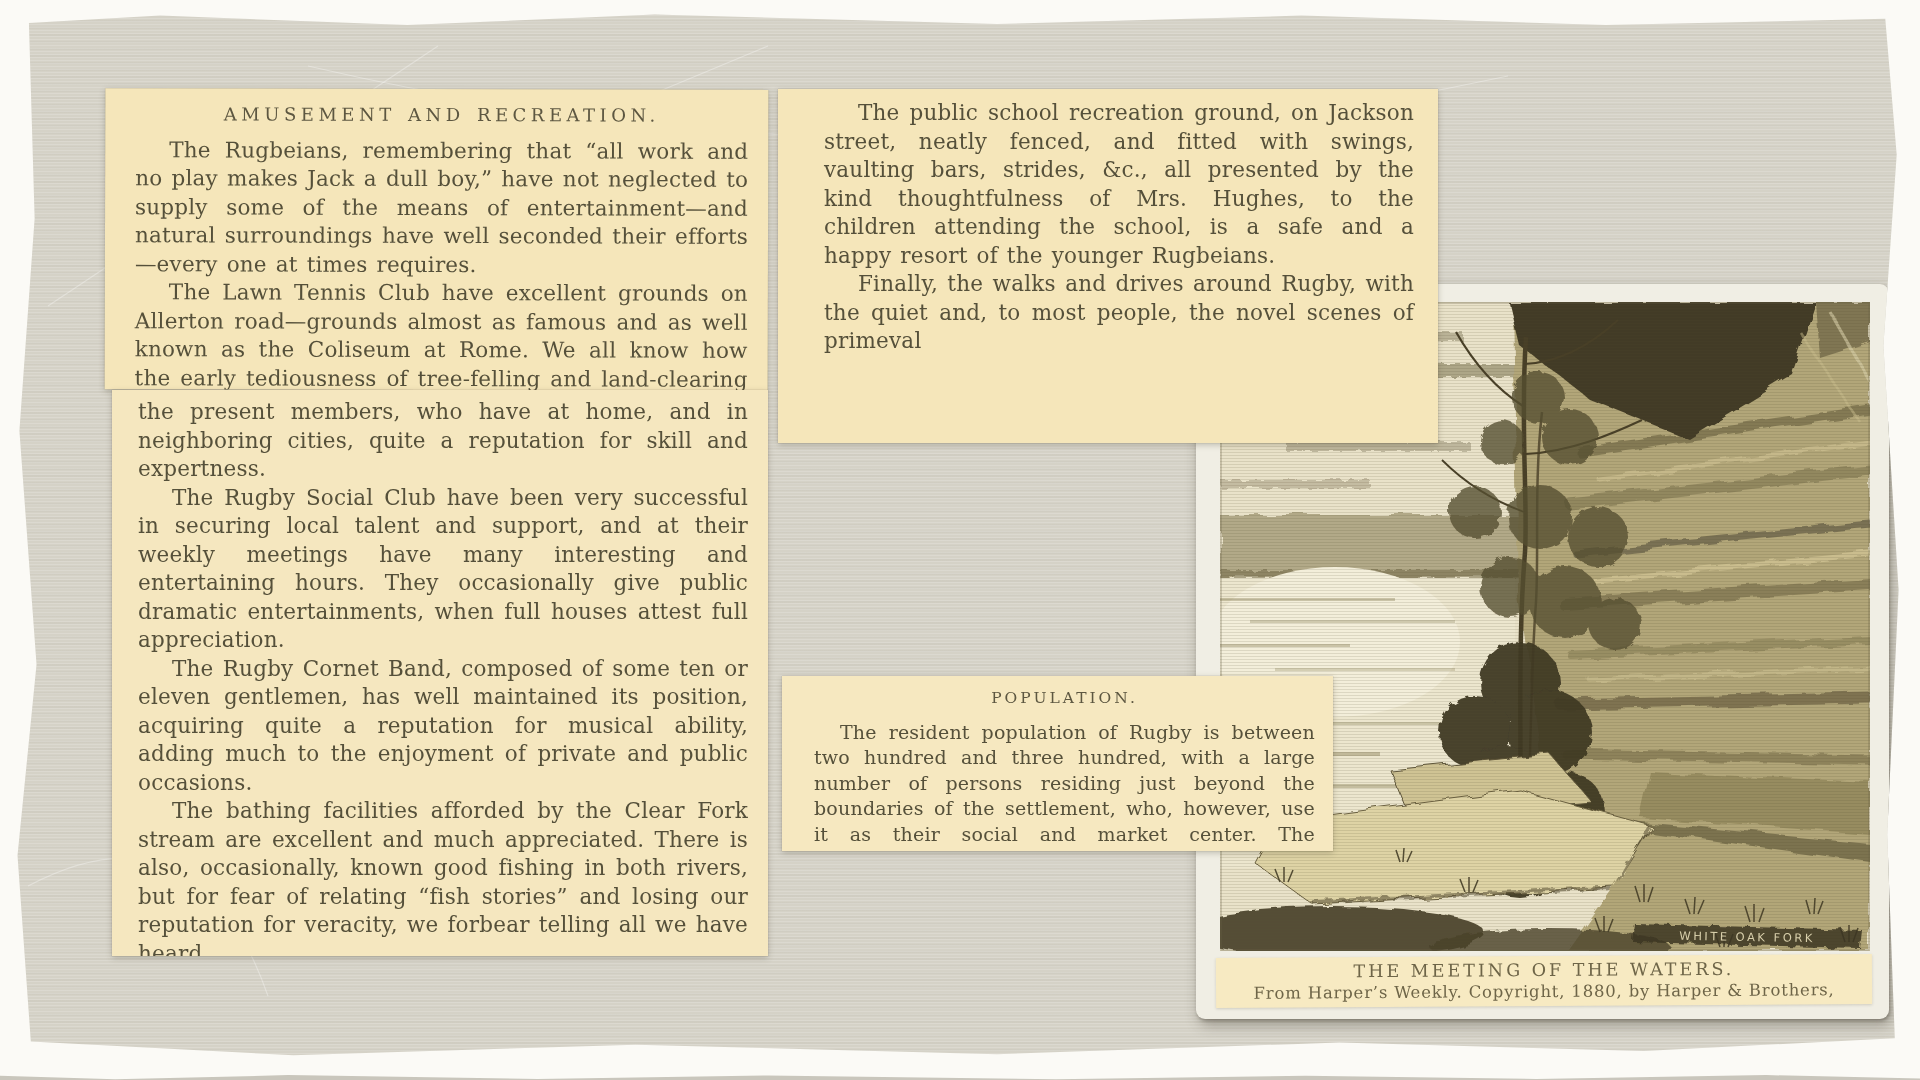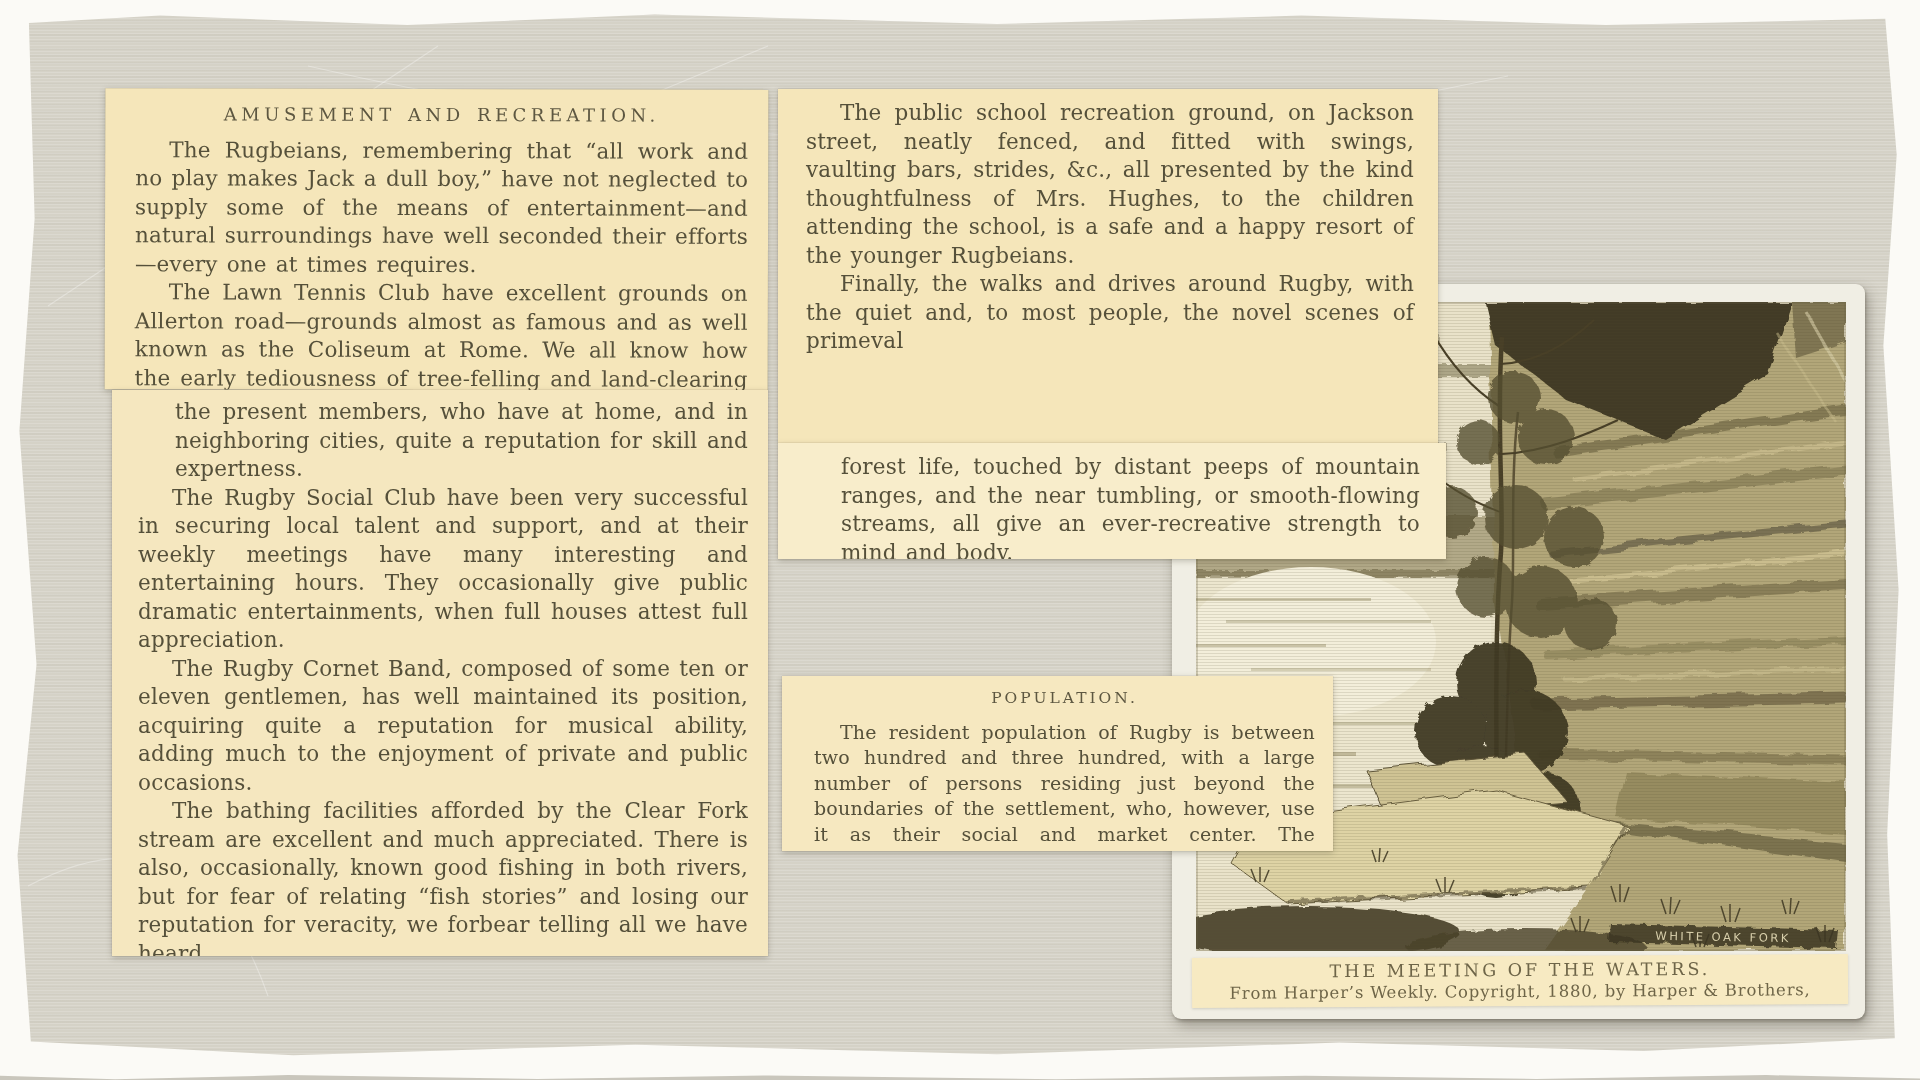"The public school recreation ground," .clipC { padding: 10px 24px 0 28px -> 10px 24px 0 46px }
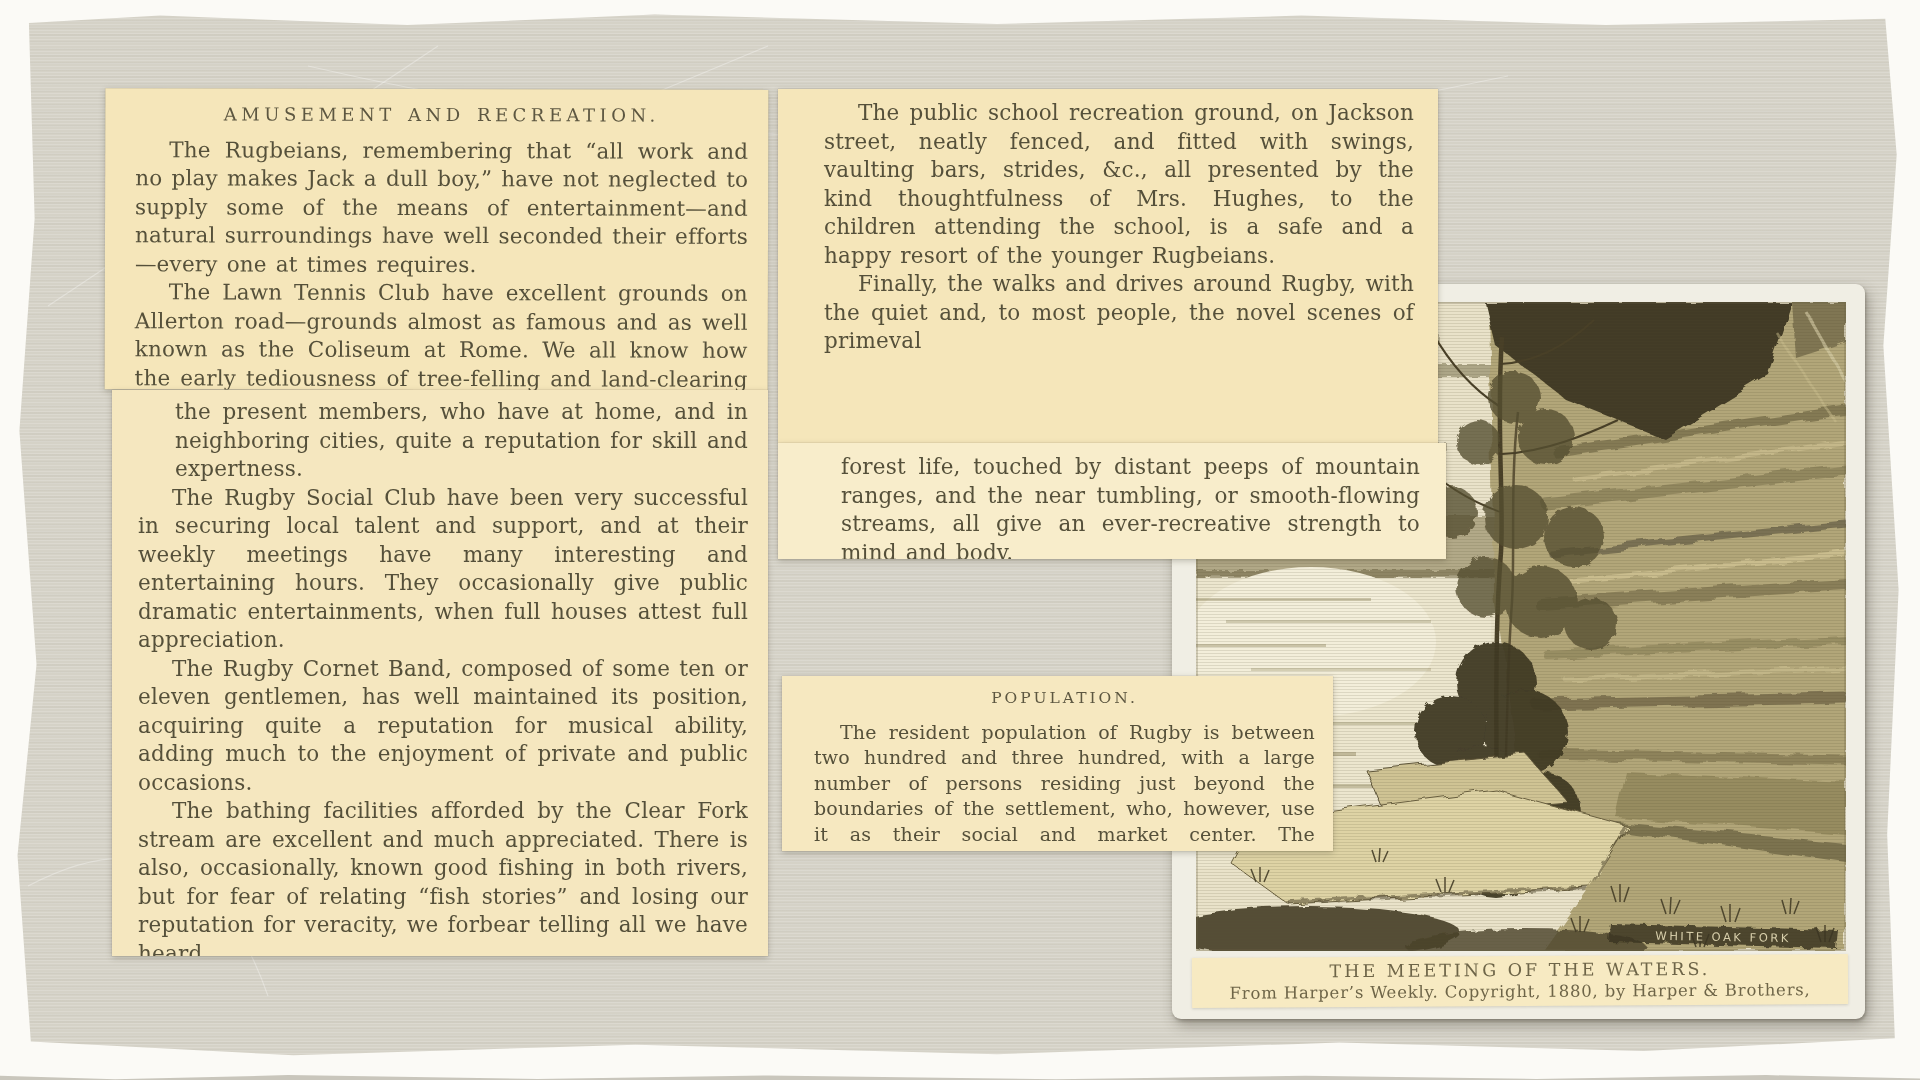"the present members, who have" .clip p.cont { margin-left: 37px -> none }
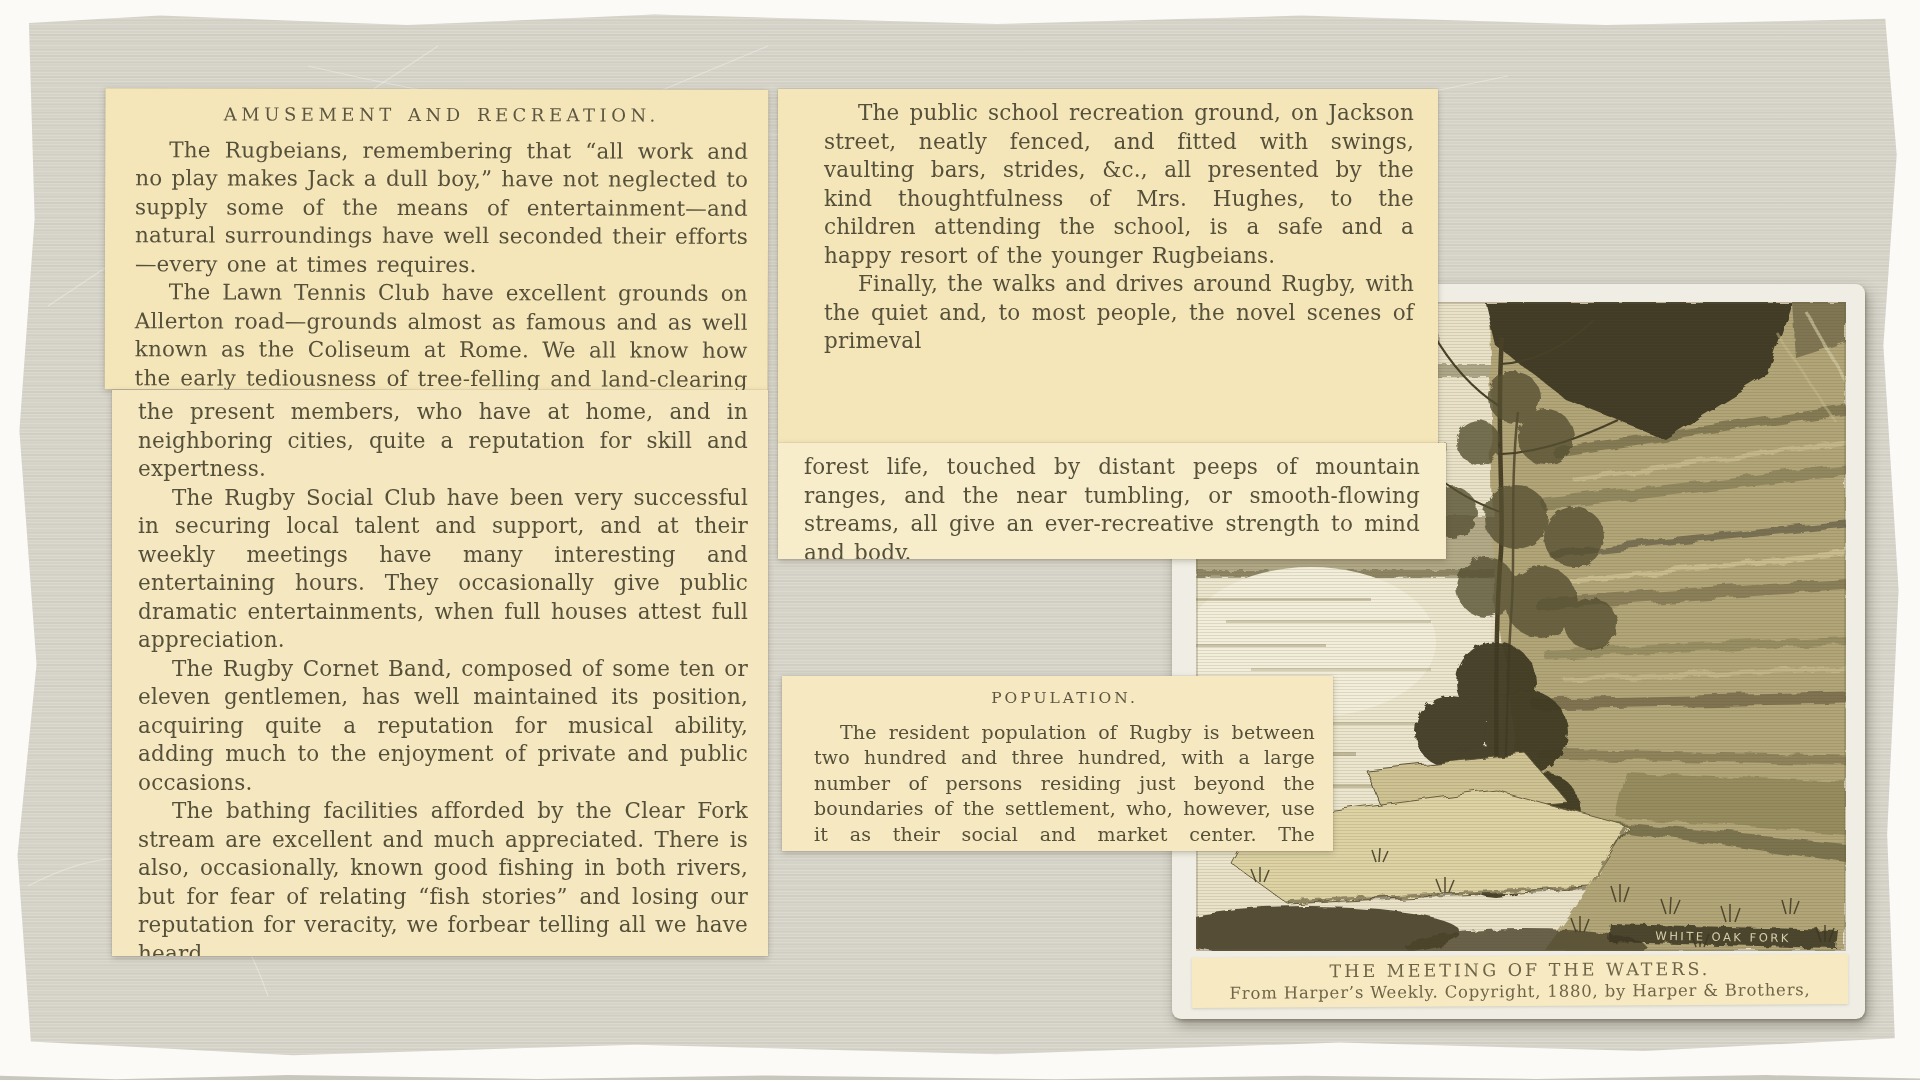"forest life, touched by distant" div.clip { html: <div> <p>forest life, touched by distant peeps of mountain ranges, and the near tumbling, or smooth-flowing streams, all give an ever-recreative strength to mind and body.</p> </div> -> none }
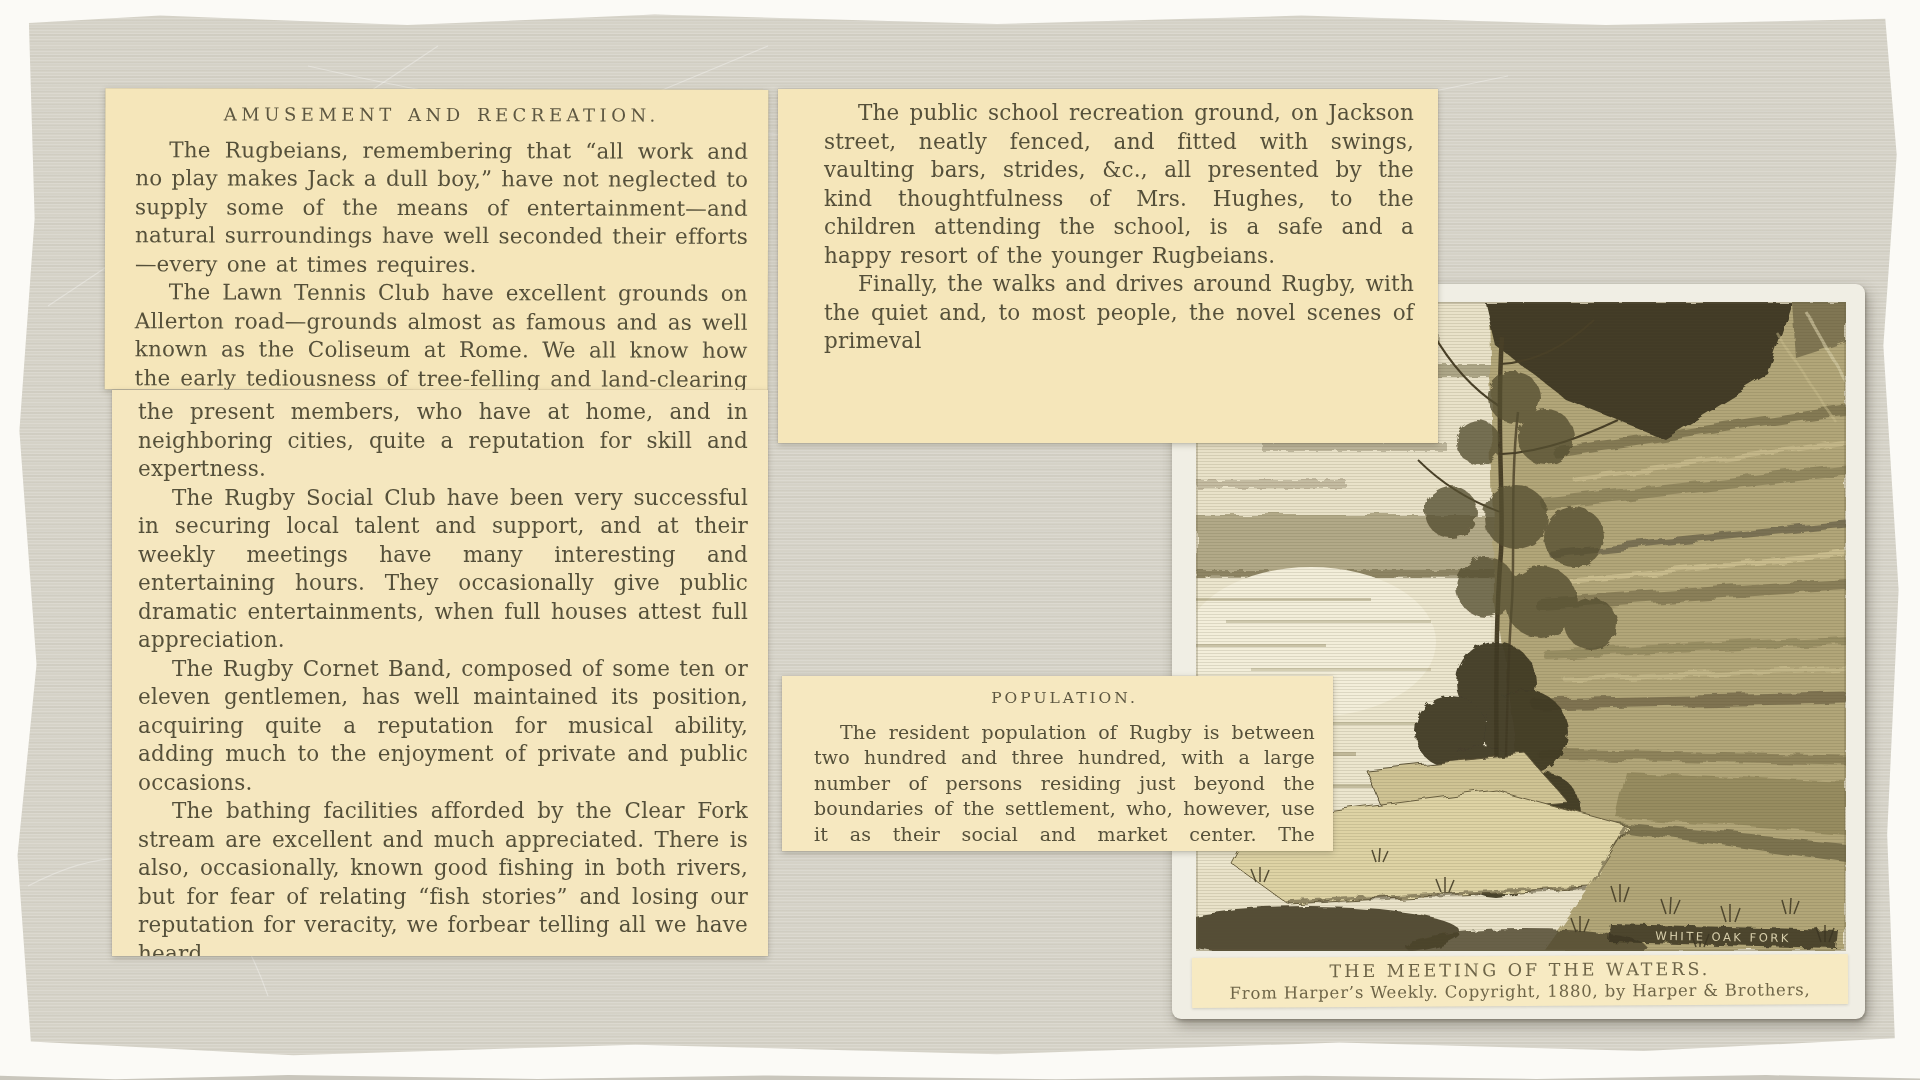"WHITE OAK FORK" .card { left: 1164px -> 1188px }
